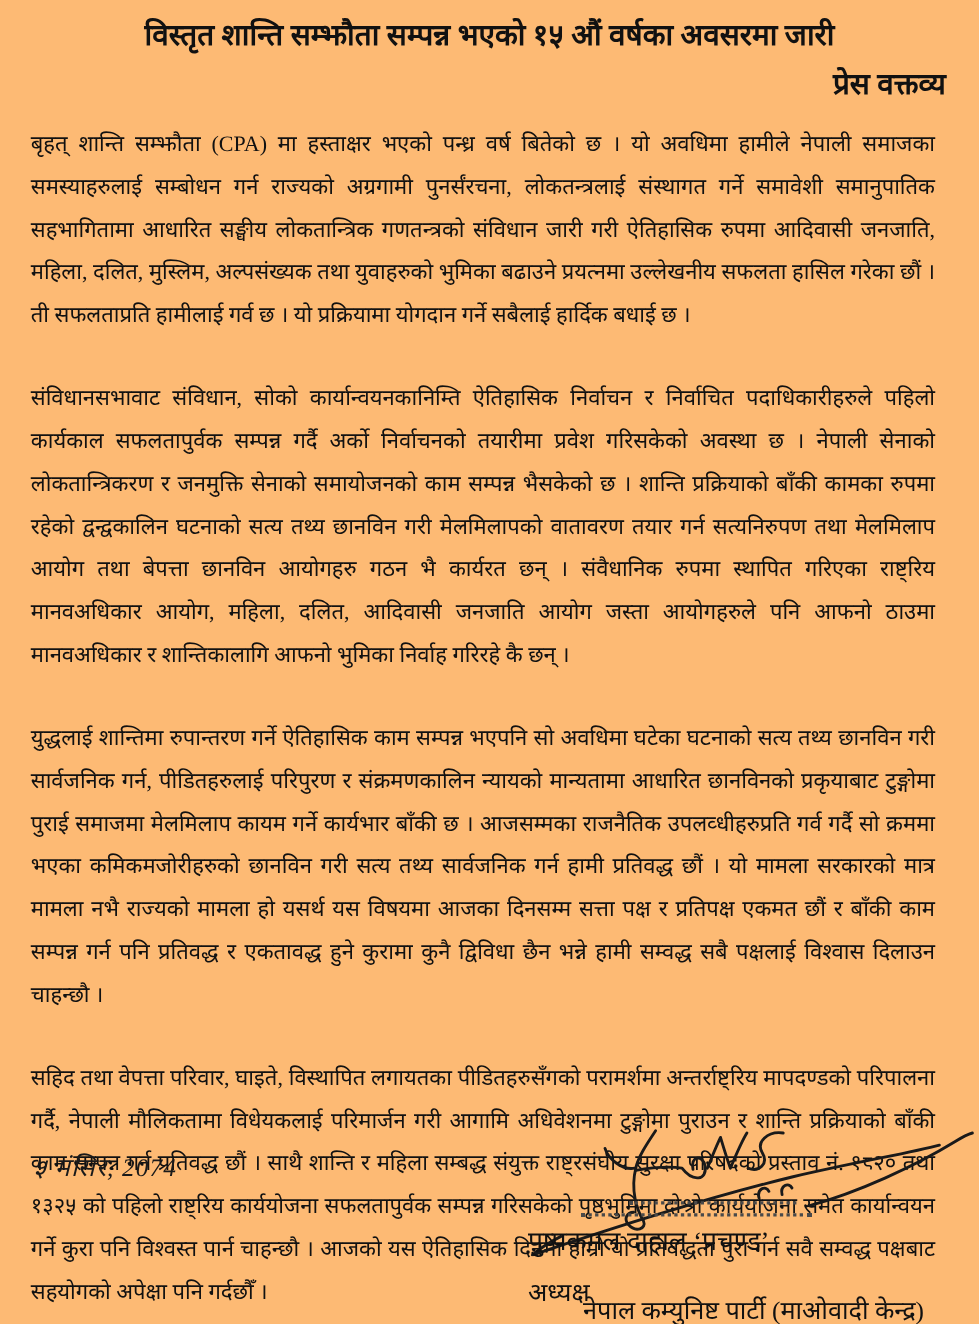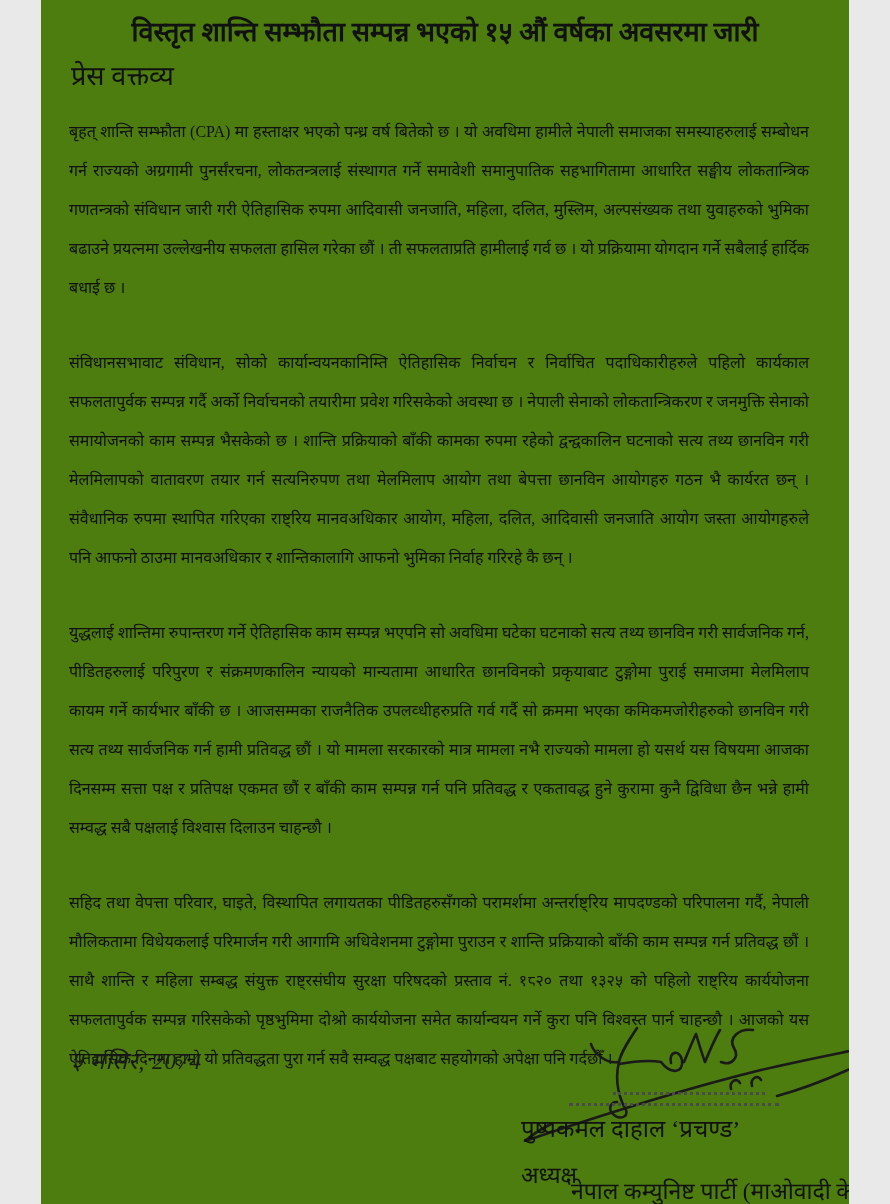"विस्तृत शान्ति सम्झौता सम्पन्न भएको" .page { background: #4d7c0f -> #fdba74; width: 808px -> 890px }
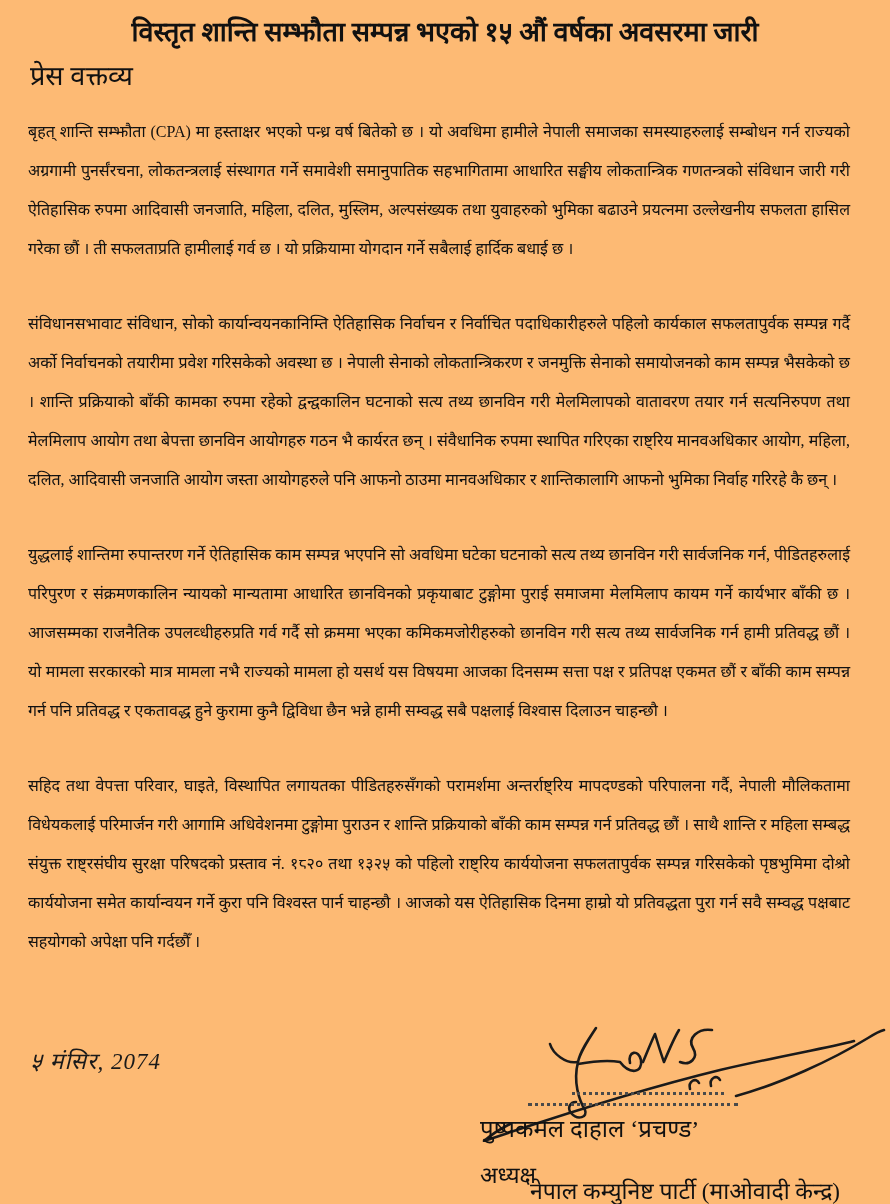"प्रेस वक्तव्य" .doc-subtitle { font-weight: normal -> bold; text-align: left -> right }
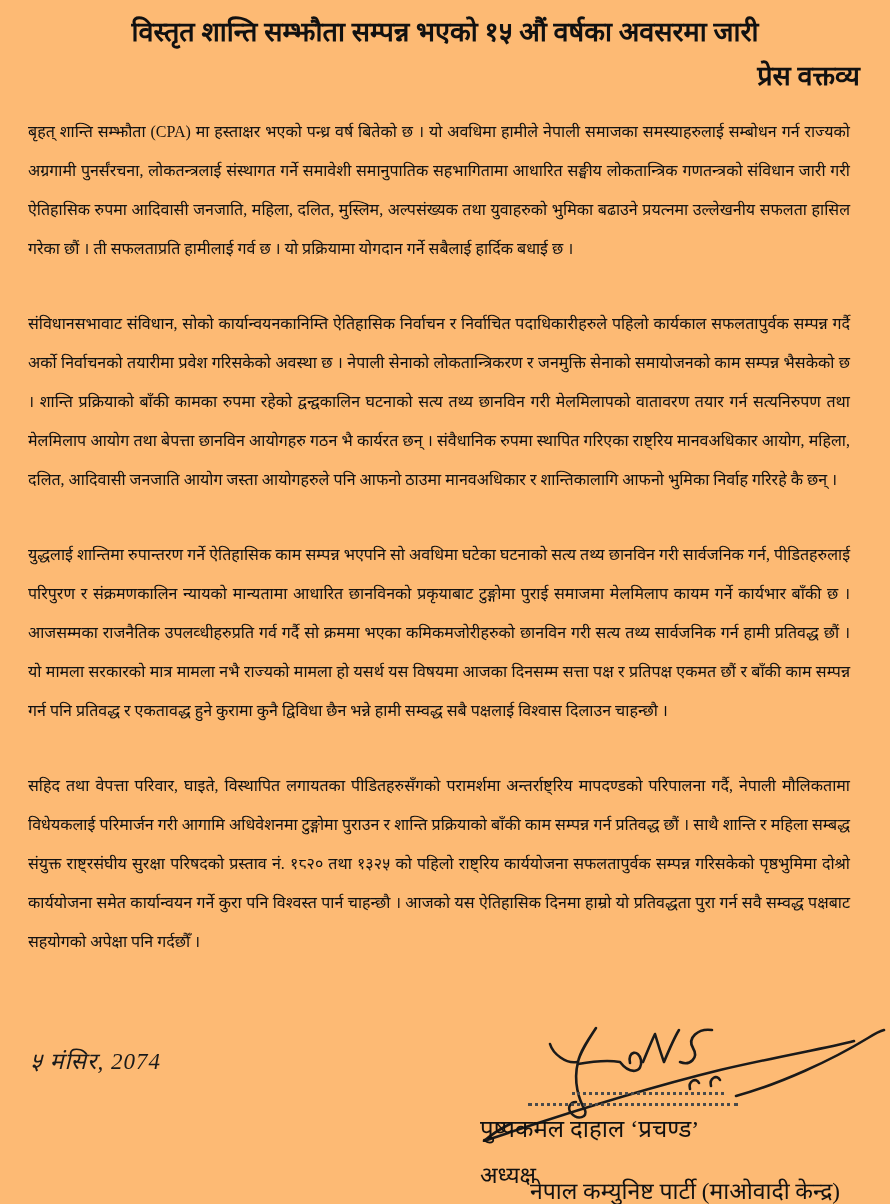"बृहत् शान्ति सम्झौता (CPA) मा" .body-text p { font-size: 16px -> 20px }
